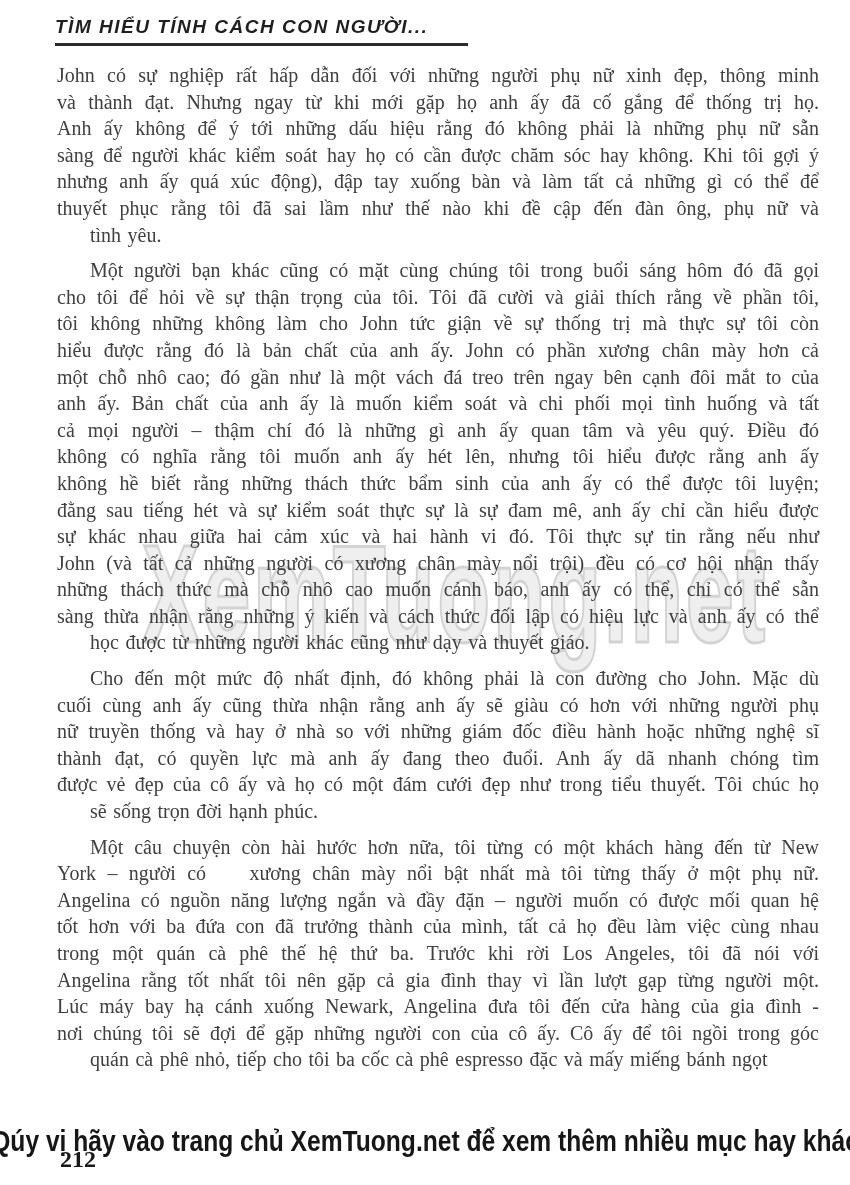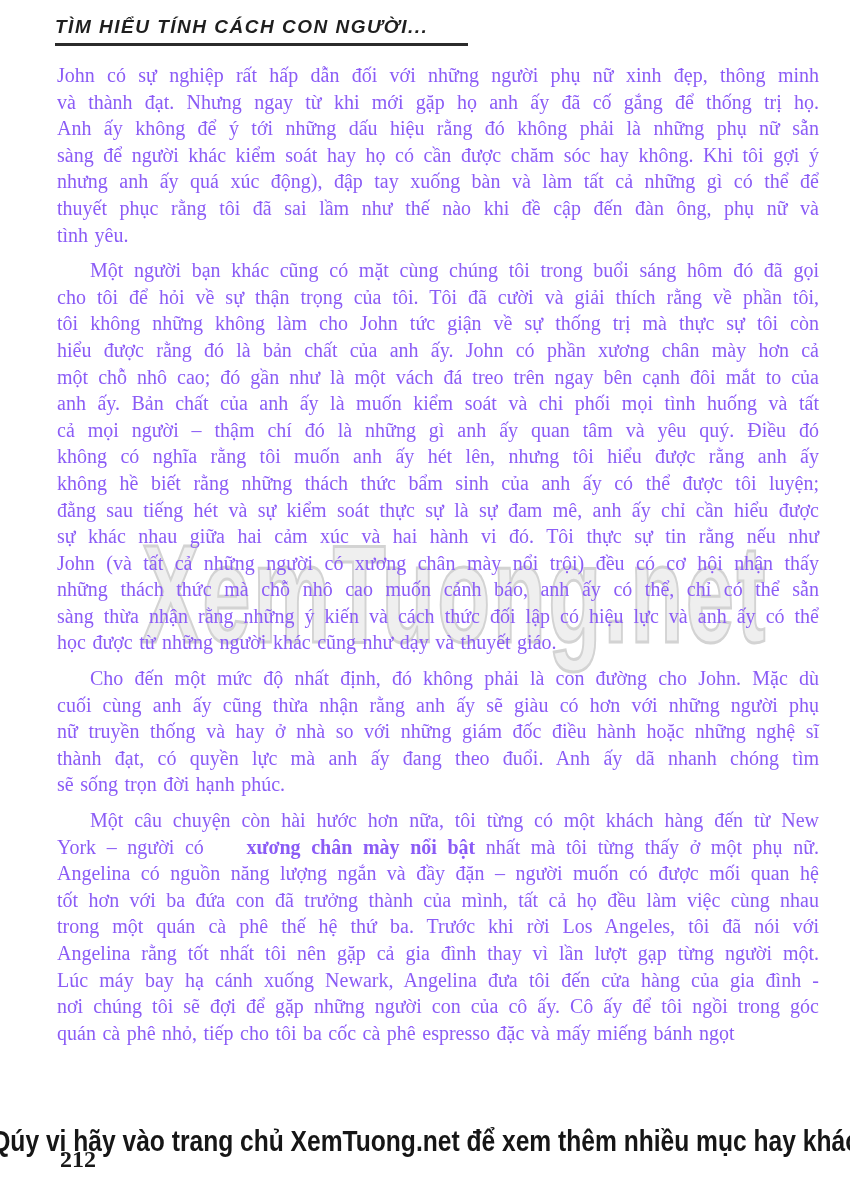"John có sự nghiệp rất" .body-text { color: #8b5cf6 -> #404040 }
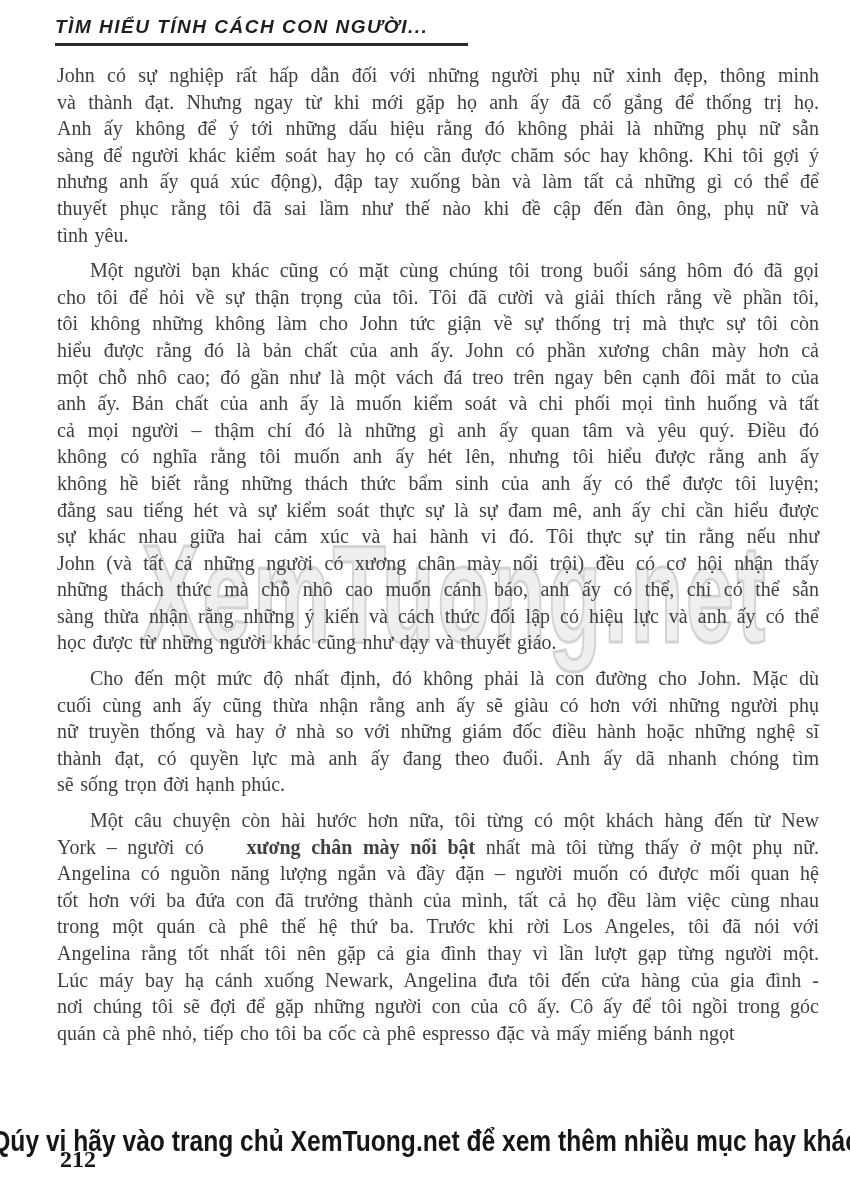"tình yêu." .line.last { margin-left: none -> 33px }
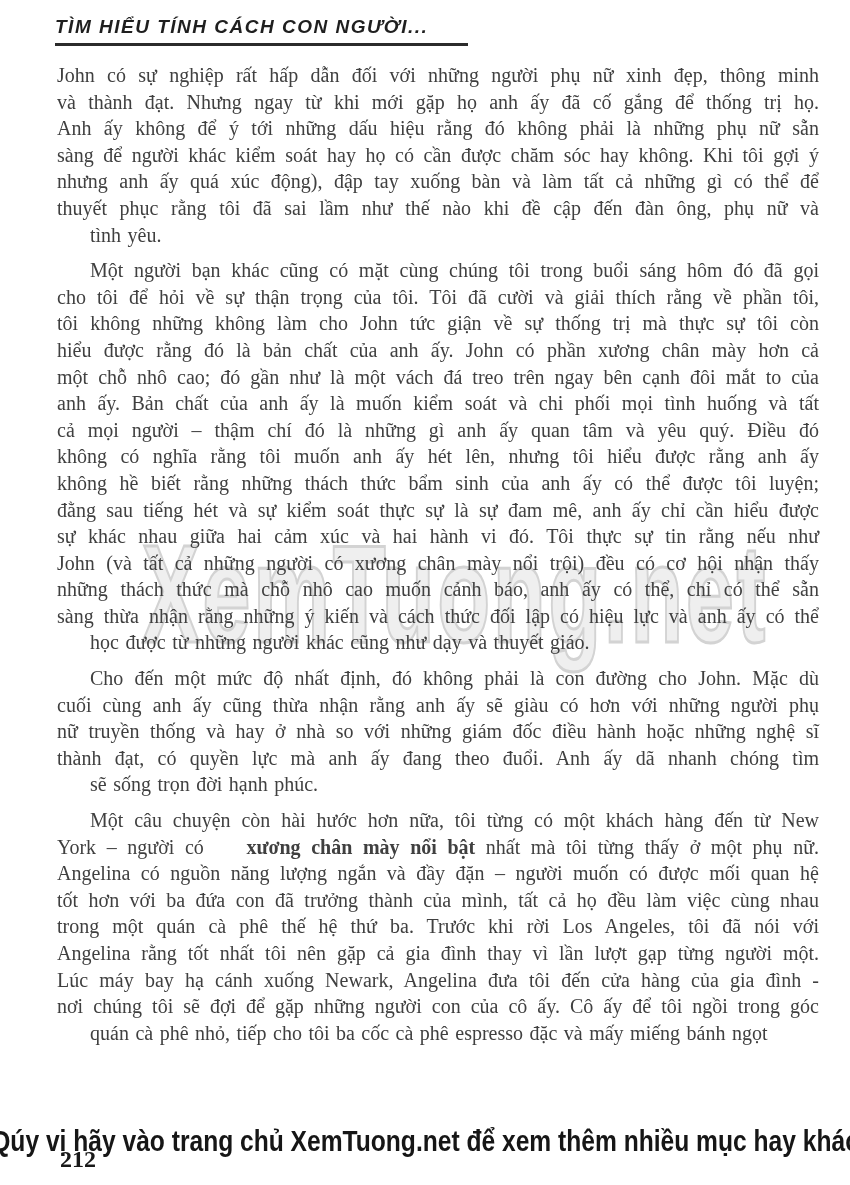"được vẻ đẹp của cô" div.line { html: none -> <div><span>được vẻ đẹp của cô ấy và họ có một đám cưới đẹp như trong tiểu thuyết. Tôi chúc họ</span></div> }
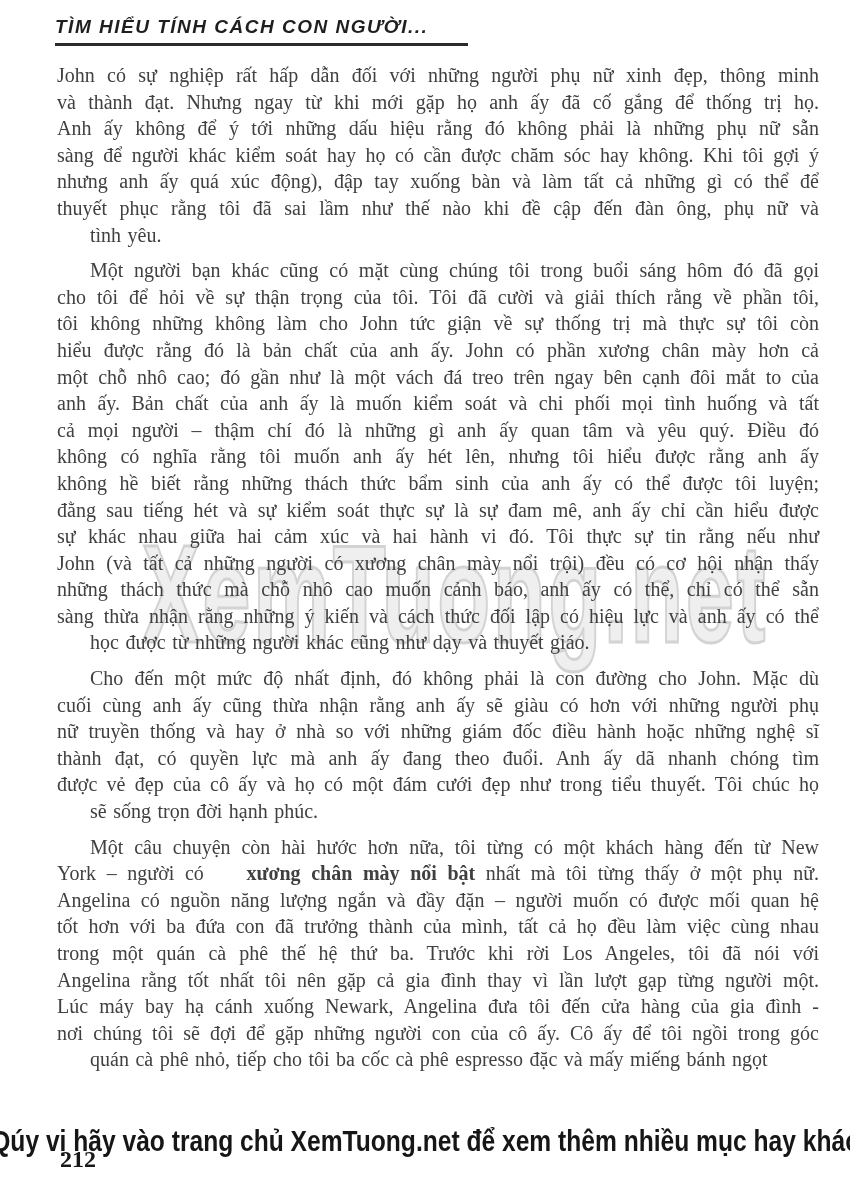"xương chân mày nổi bật" .seg-bold { font-weight: bold -> normal }
